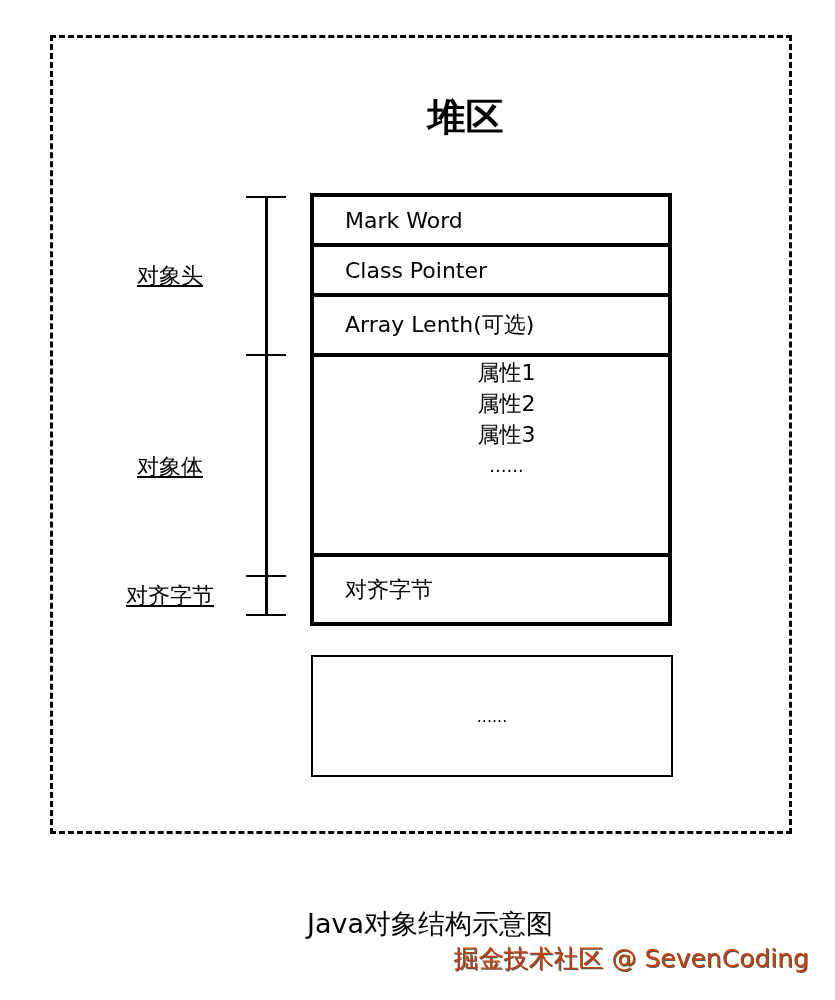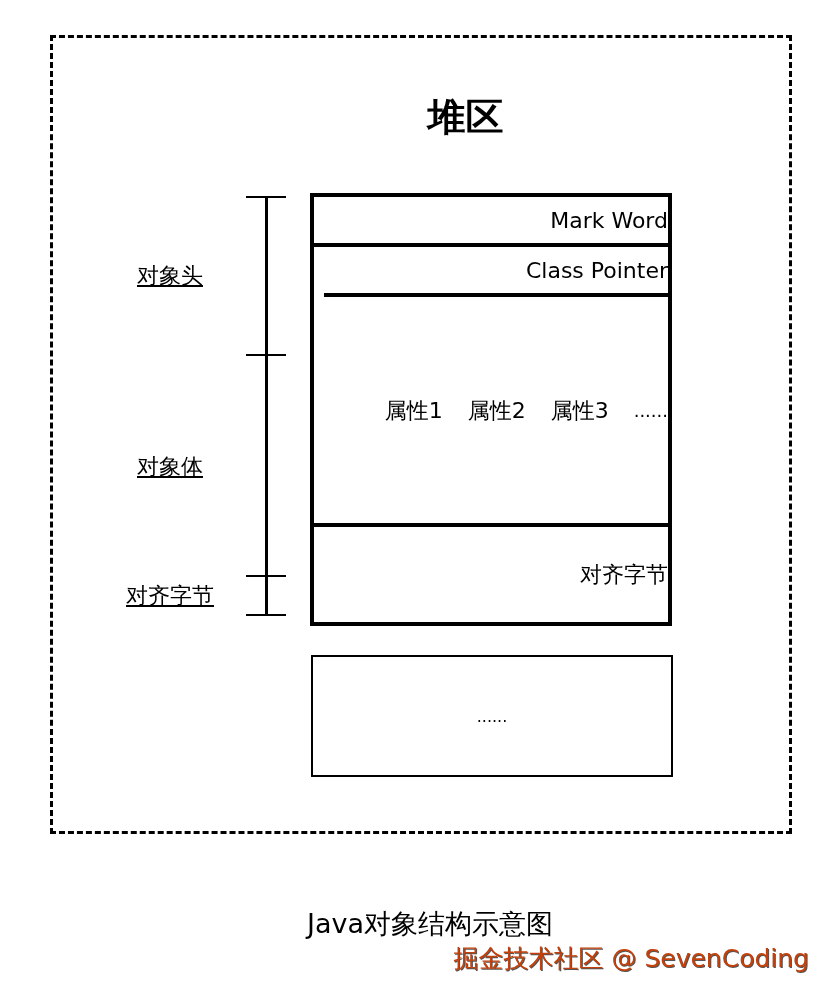"Mark Word" .cell { justify-content: flex-end -> flex-start; padding-left: none -> 31px }
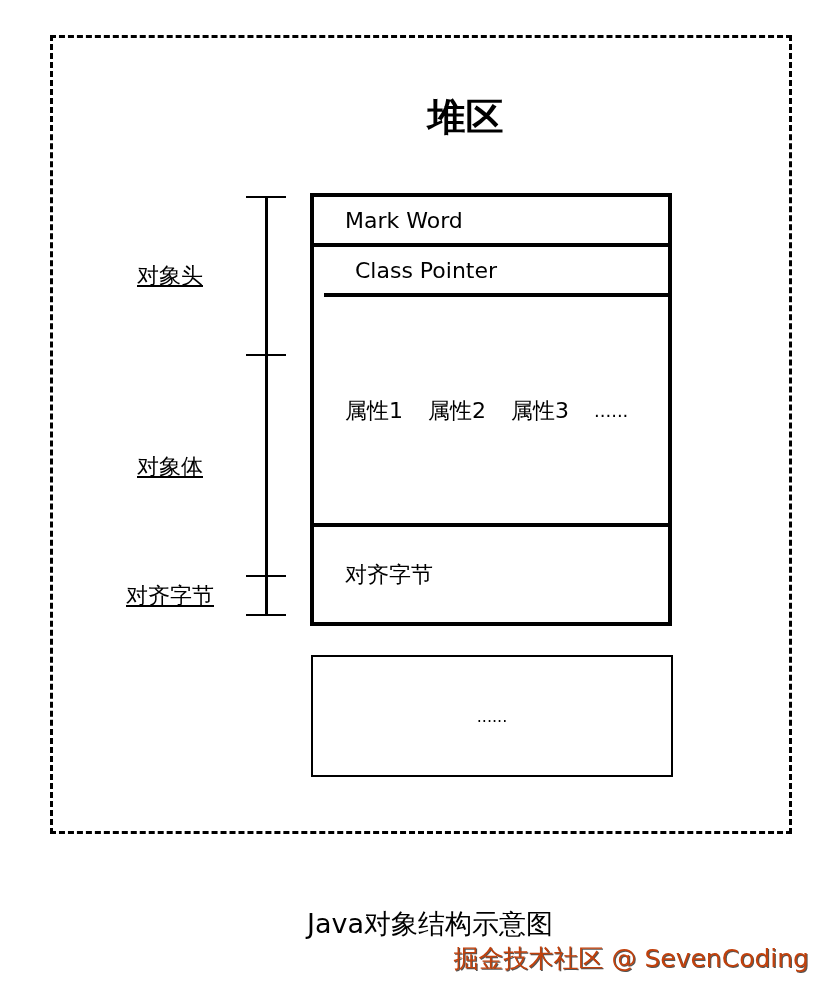"Class Pointer" .c-class { margin-left: 10px -> none }
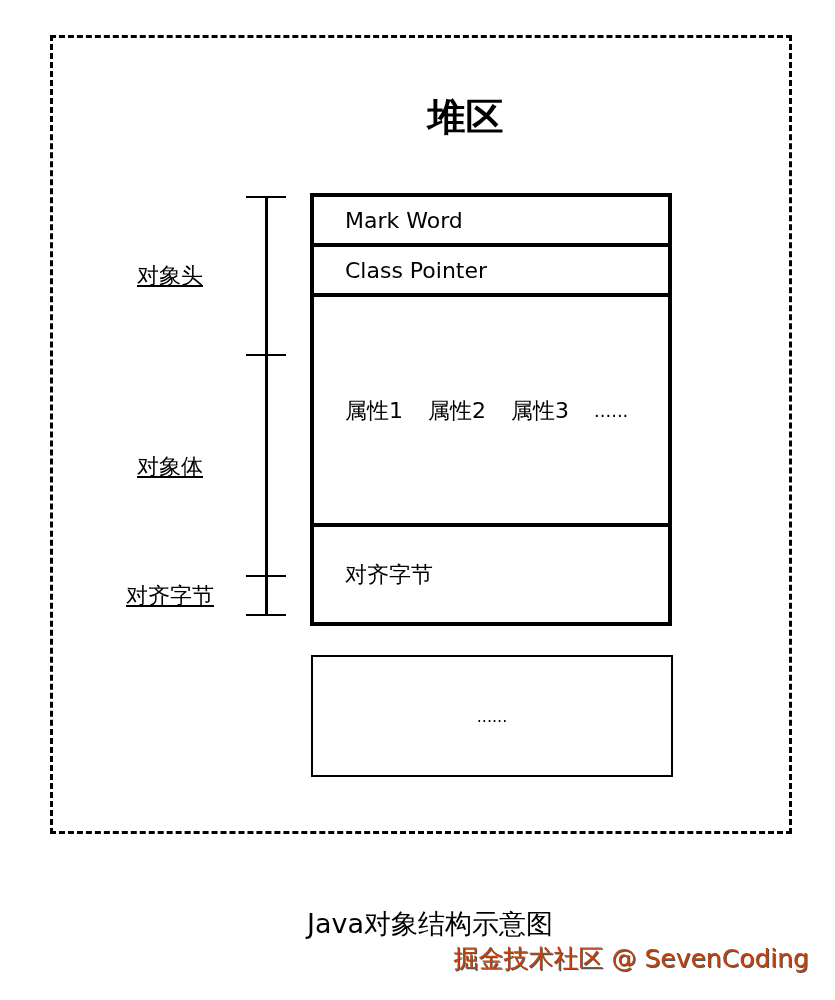"Array Lenth(可选)" div.cell { html: none -> <div> <span>Array Lenth(可选)</span> </div> }
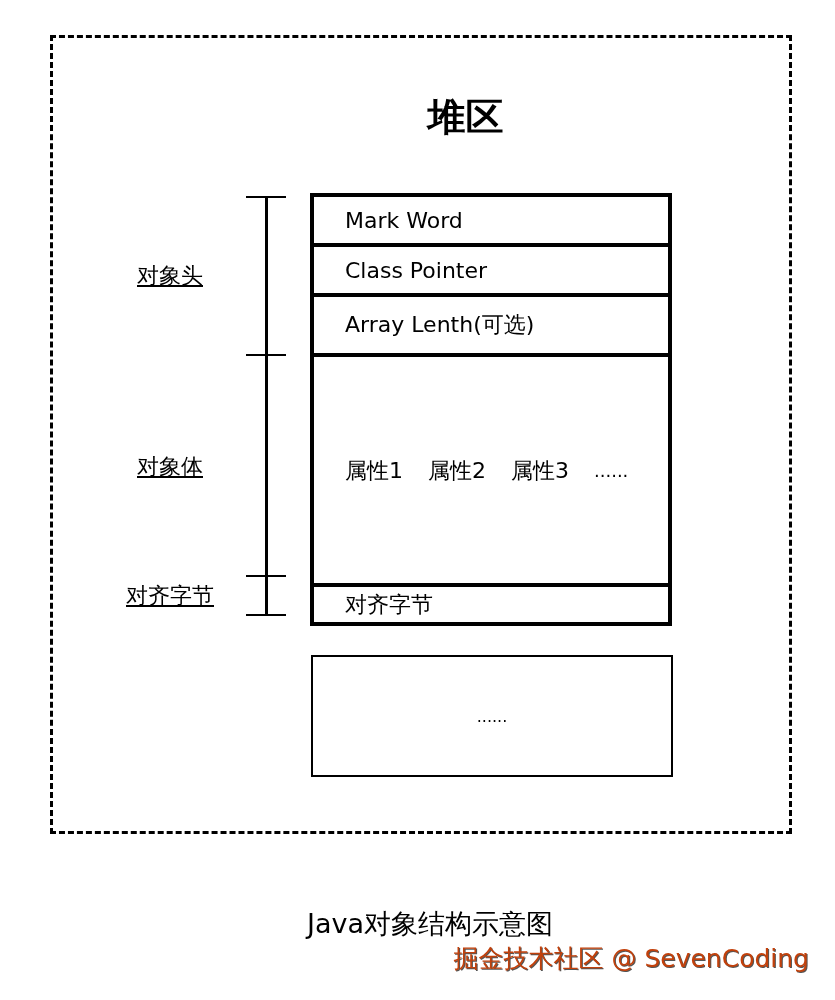"属性1" .c-body { flex-direction: row -> column; gap: 25px -> none; height: 230px -> 200px }
